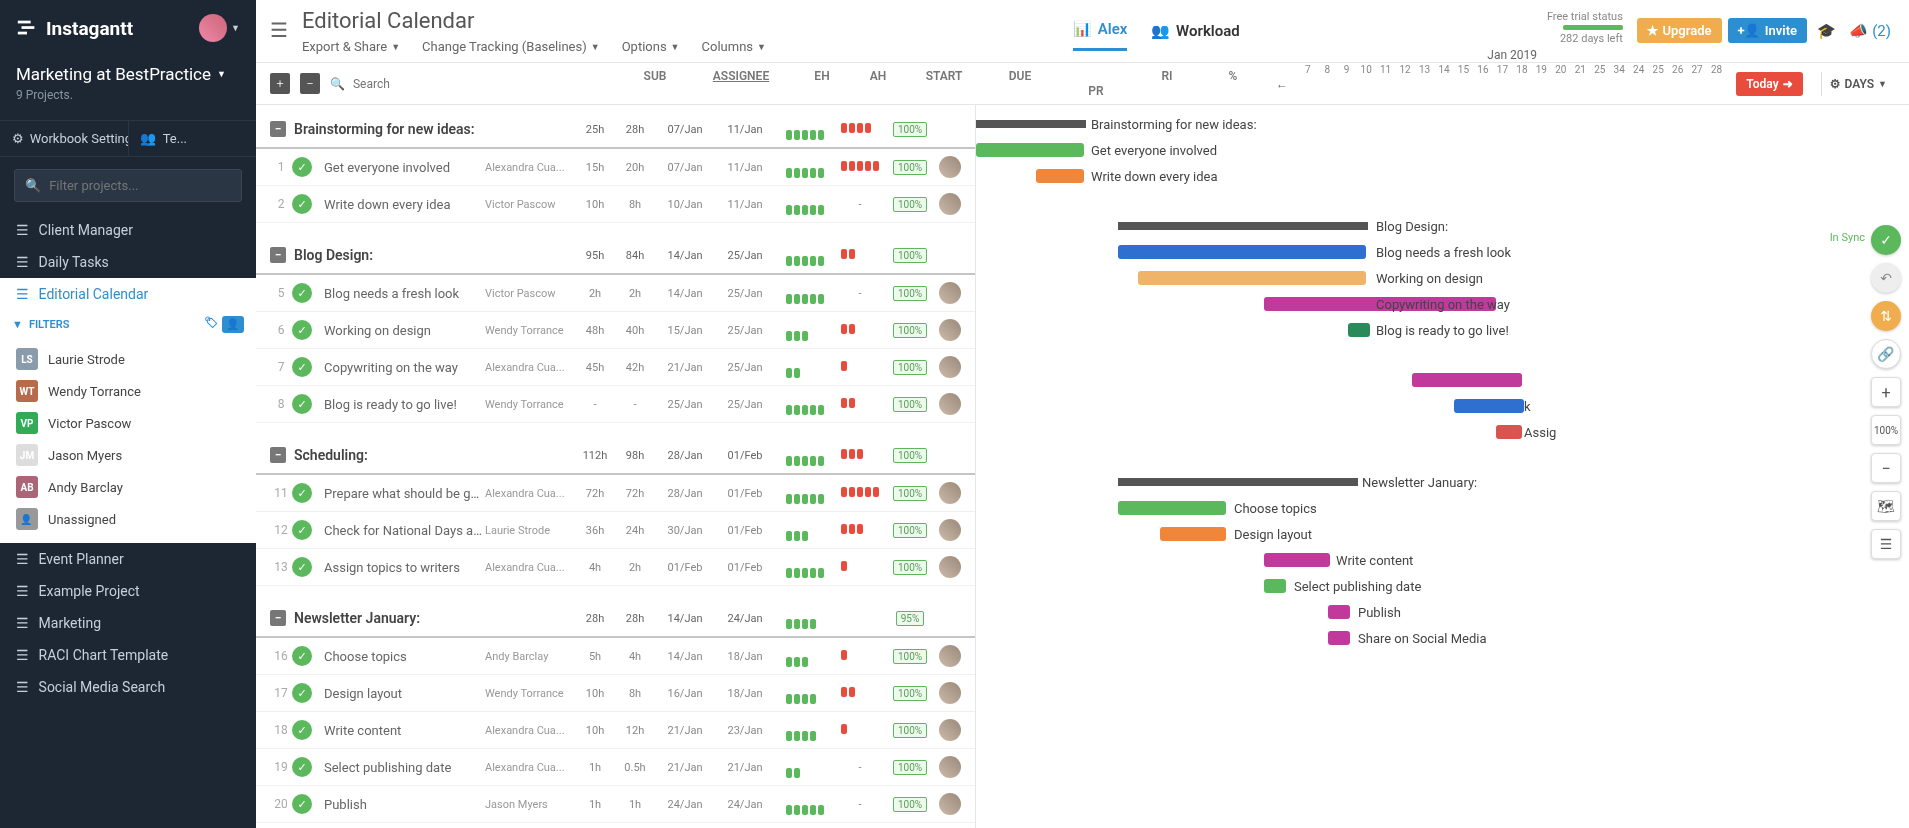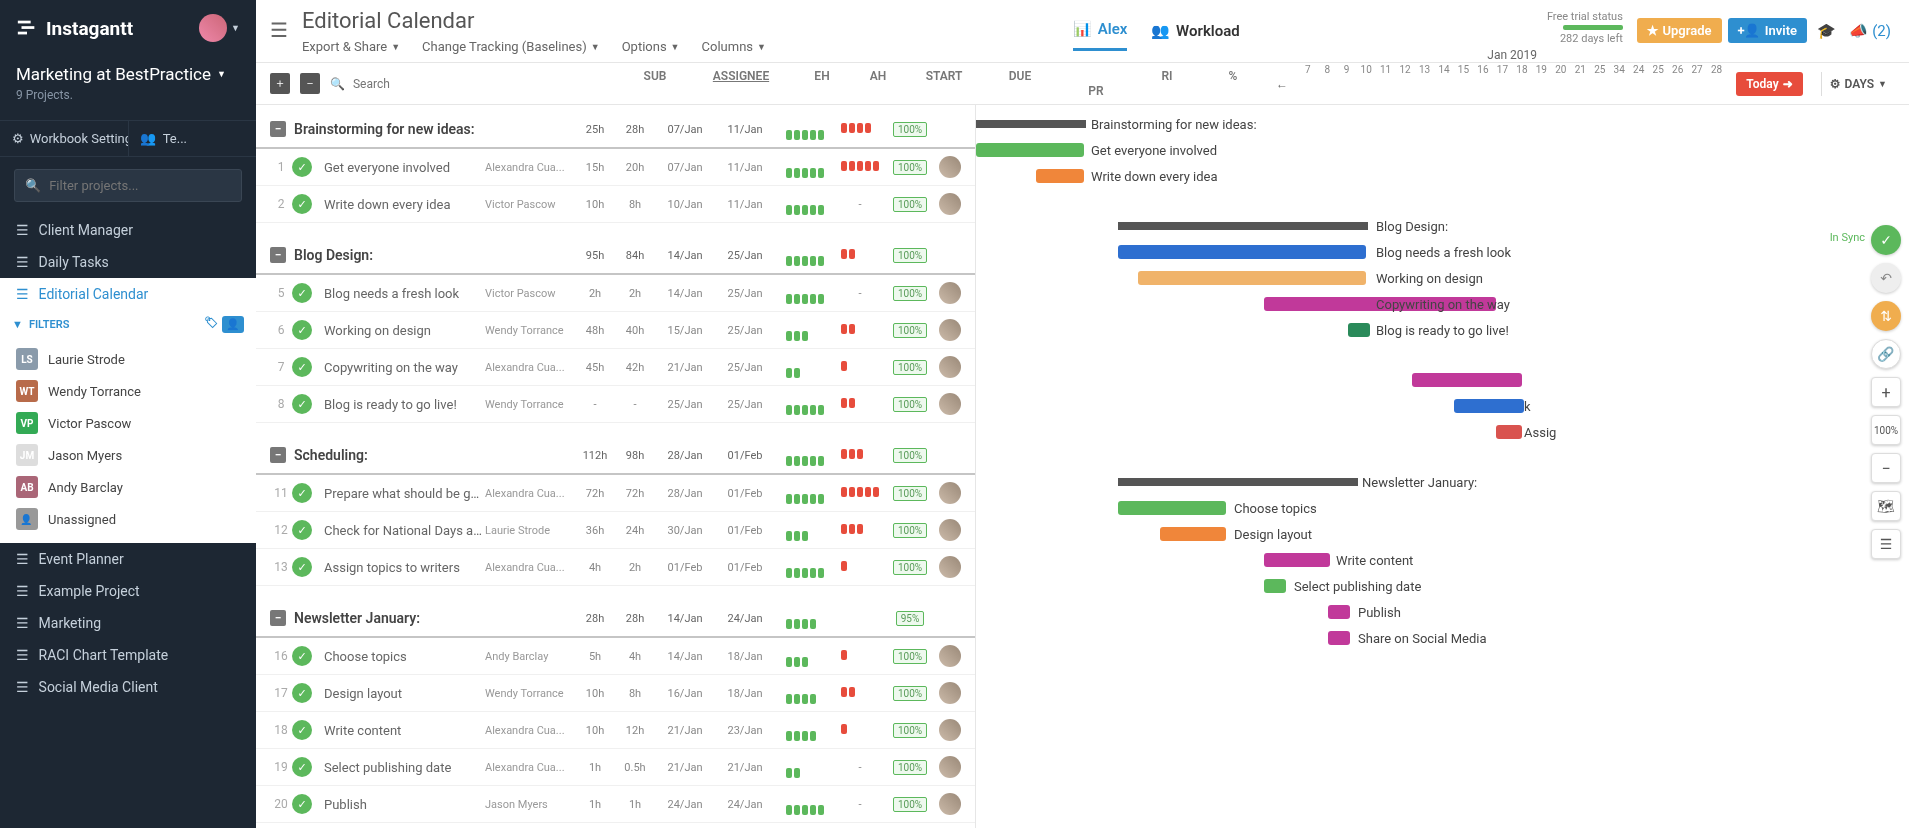"Social Media Client" span { text: Client -> Search }
